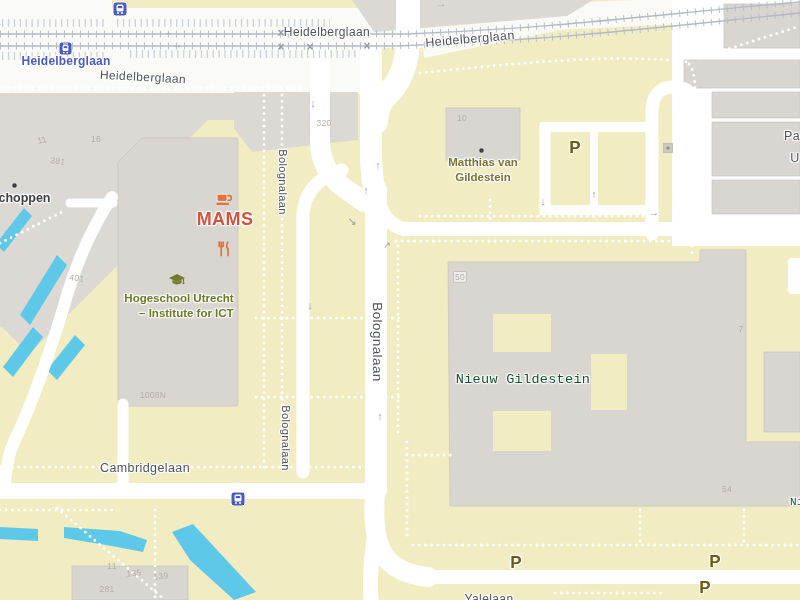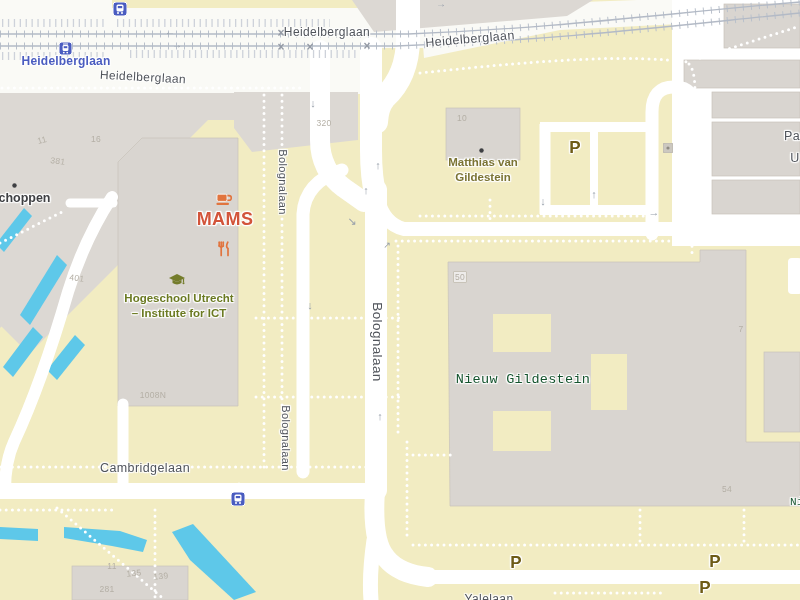"Hogeschool Utrecht" .school { text-align: center -> right }
